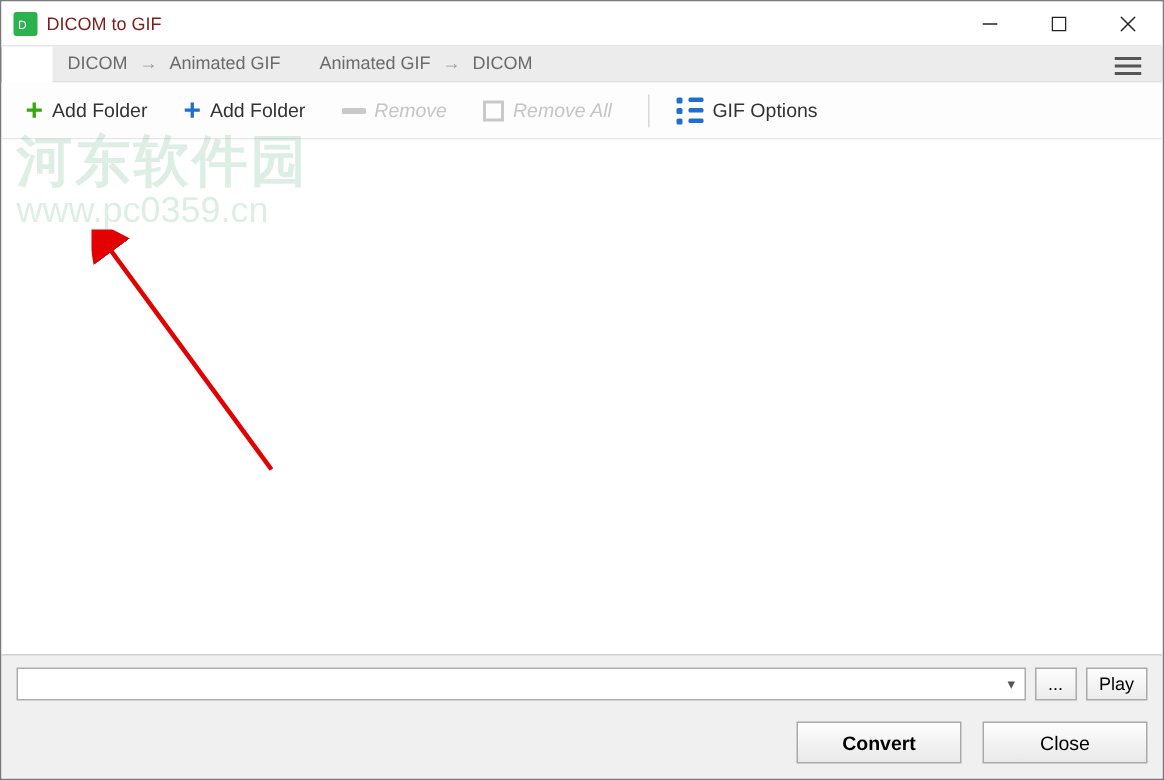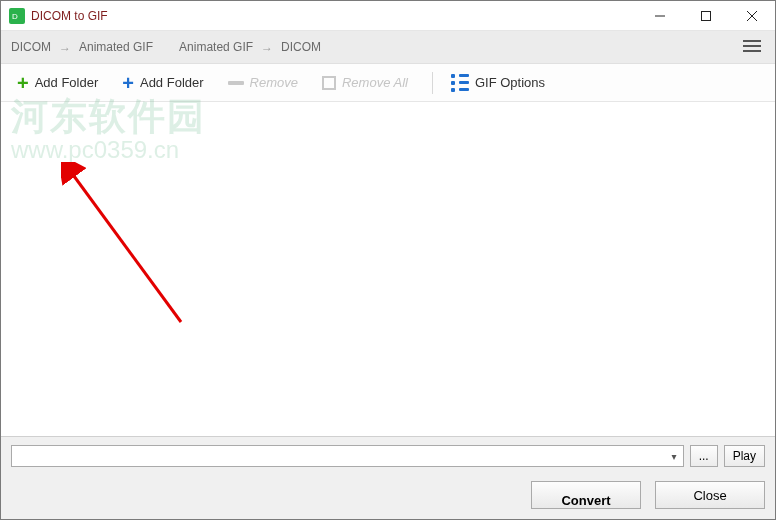"DICOM" .breadcrumbs { align-items: center -> flex-start; margin-left: none -> 34px; padding: 16px 10px -> 4px 10px }
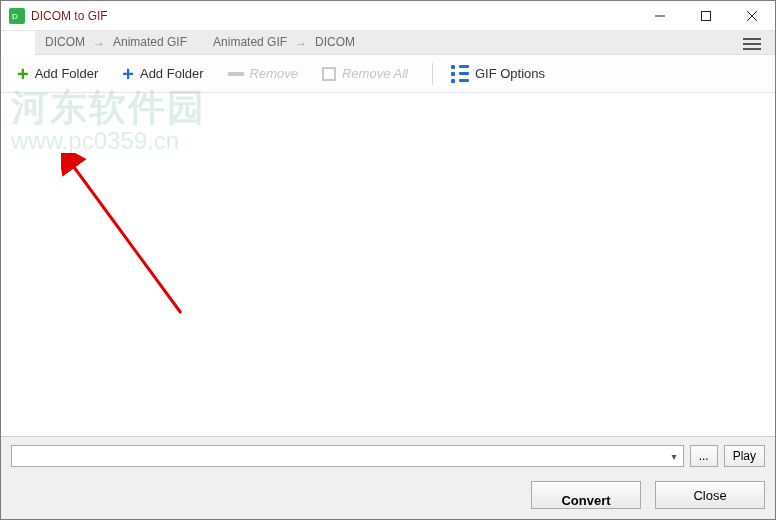"Convert" .bigbtn.bold { align-items: flex-end -> none }
